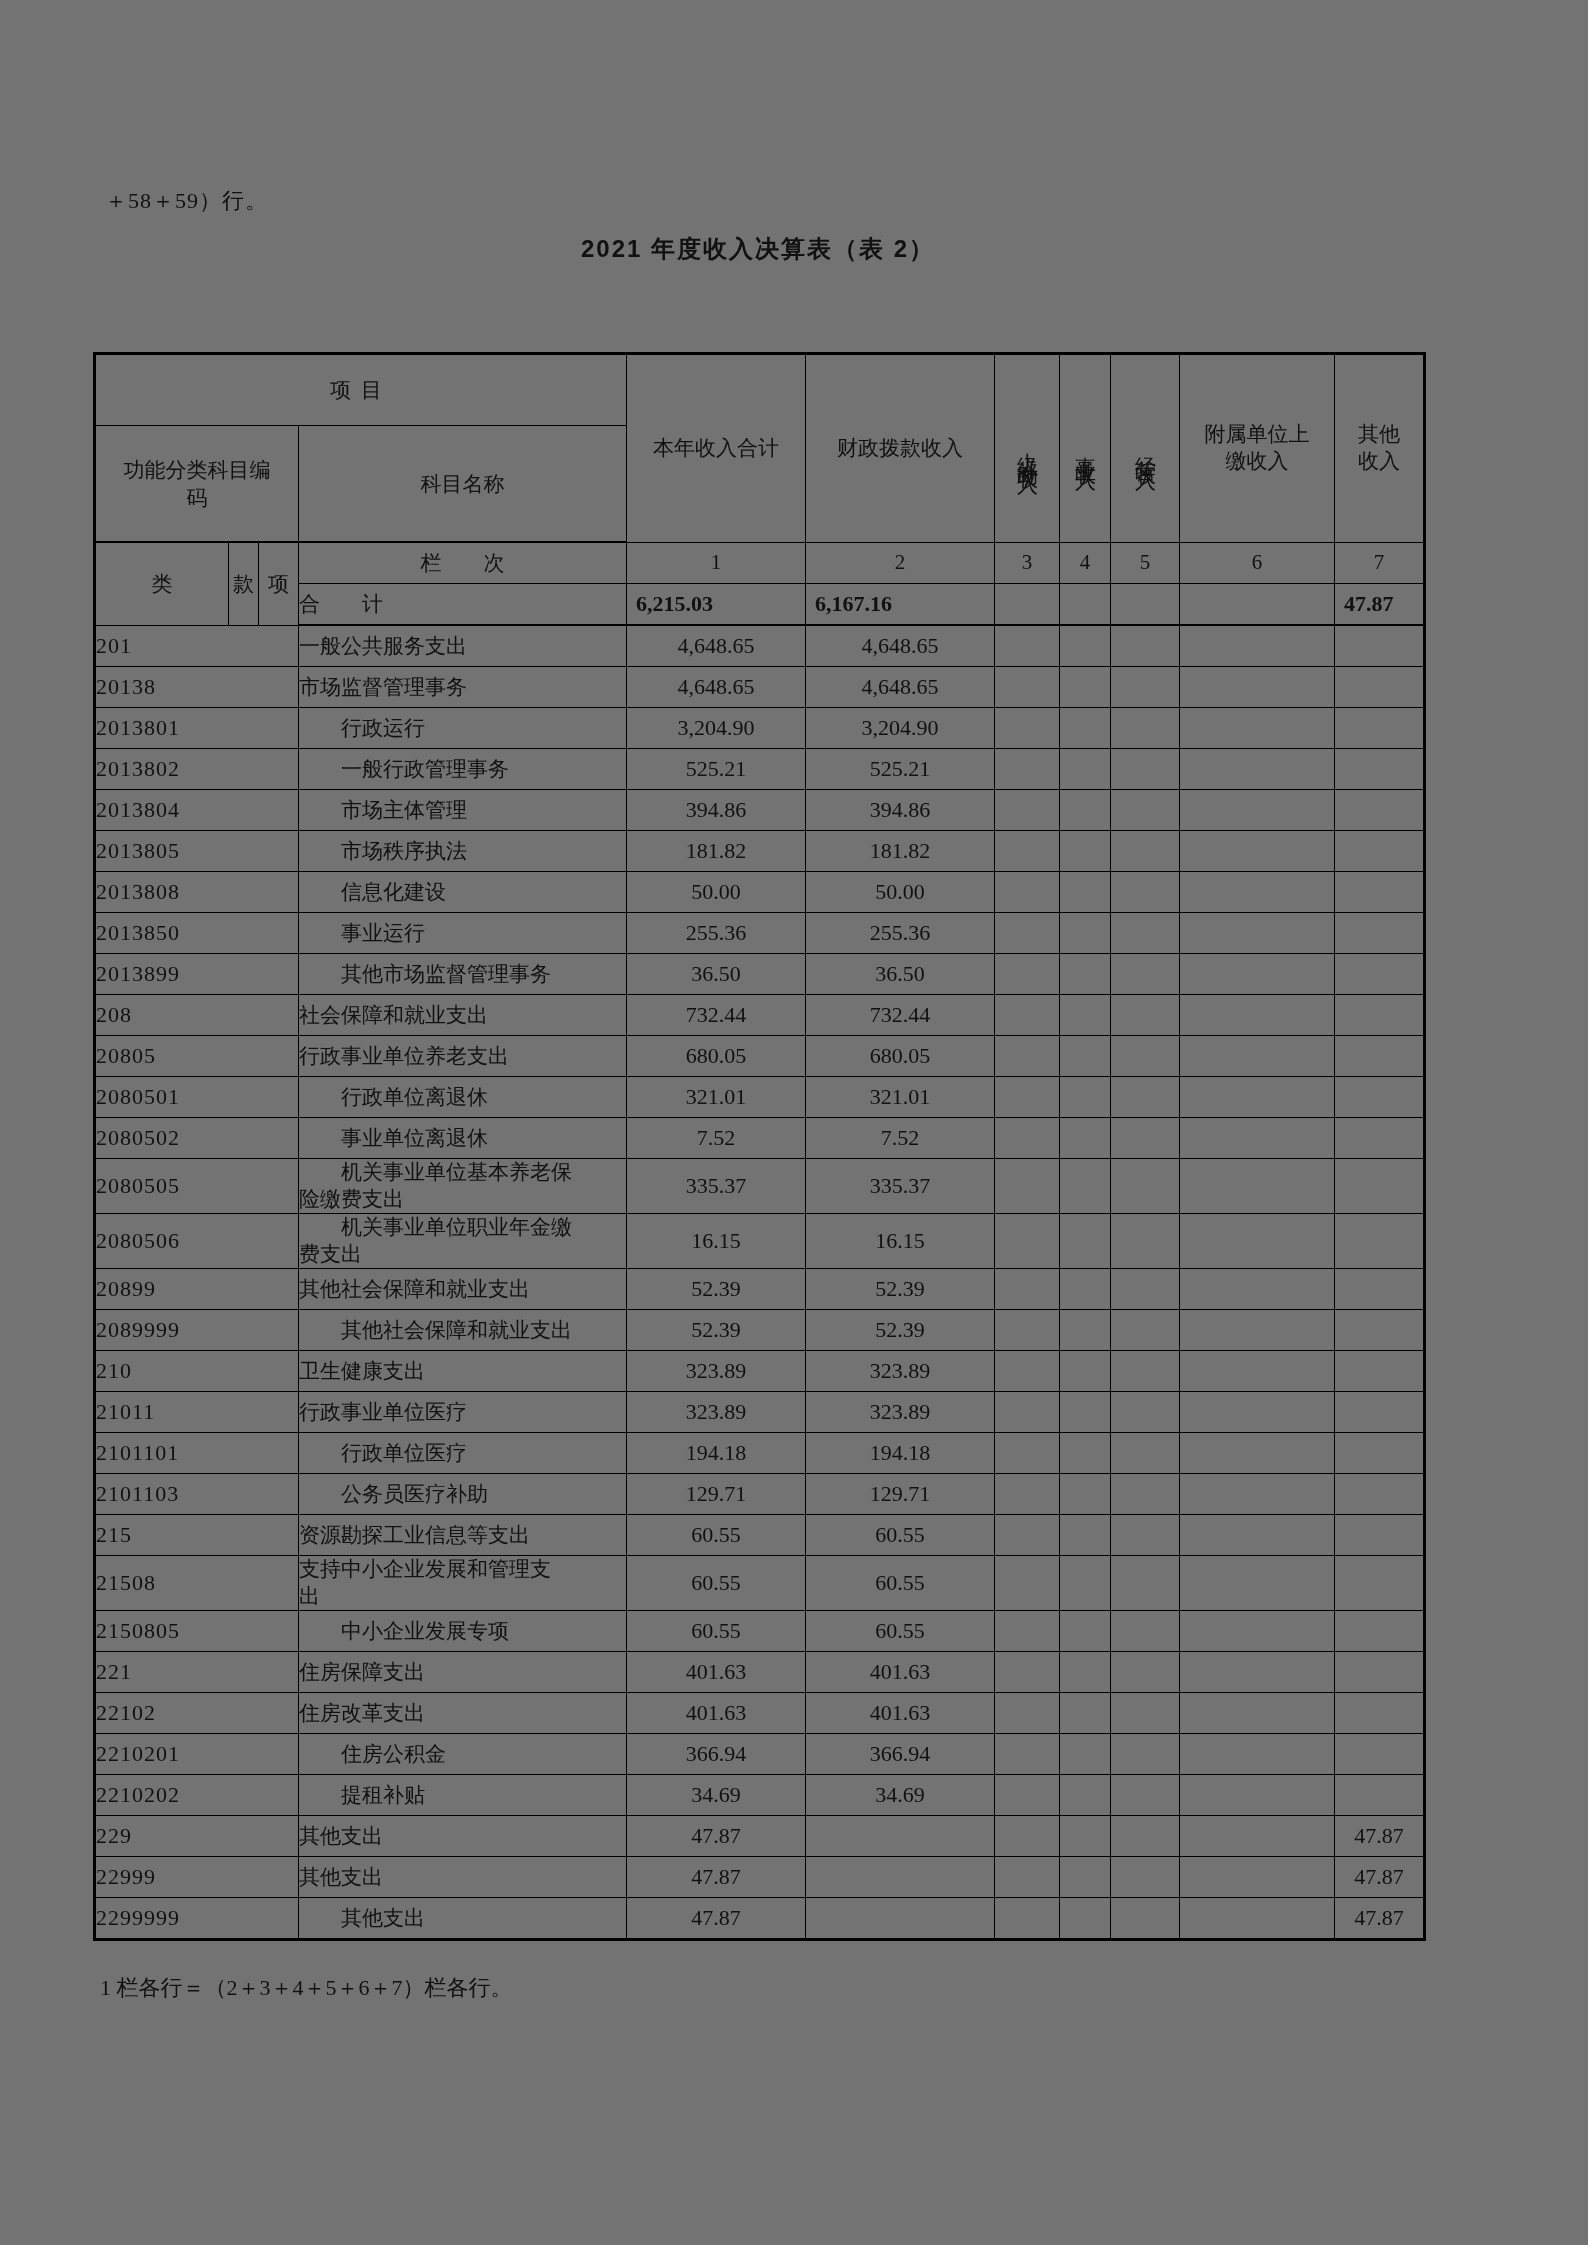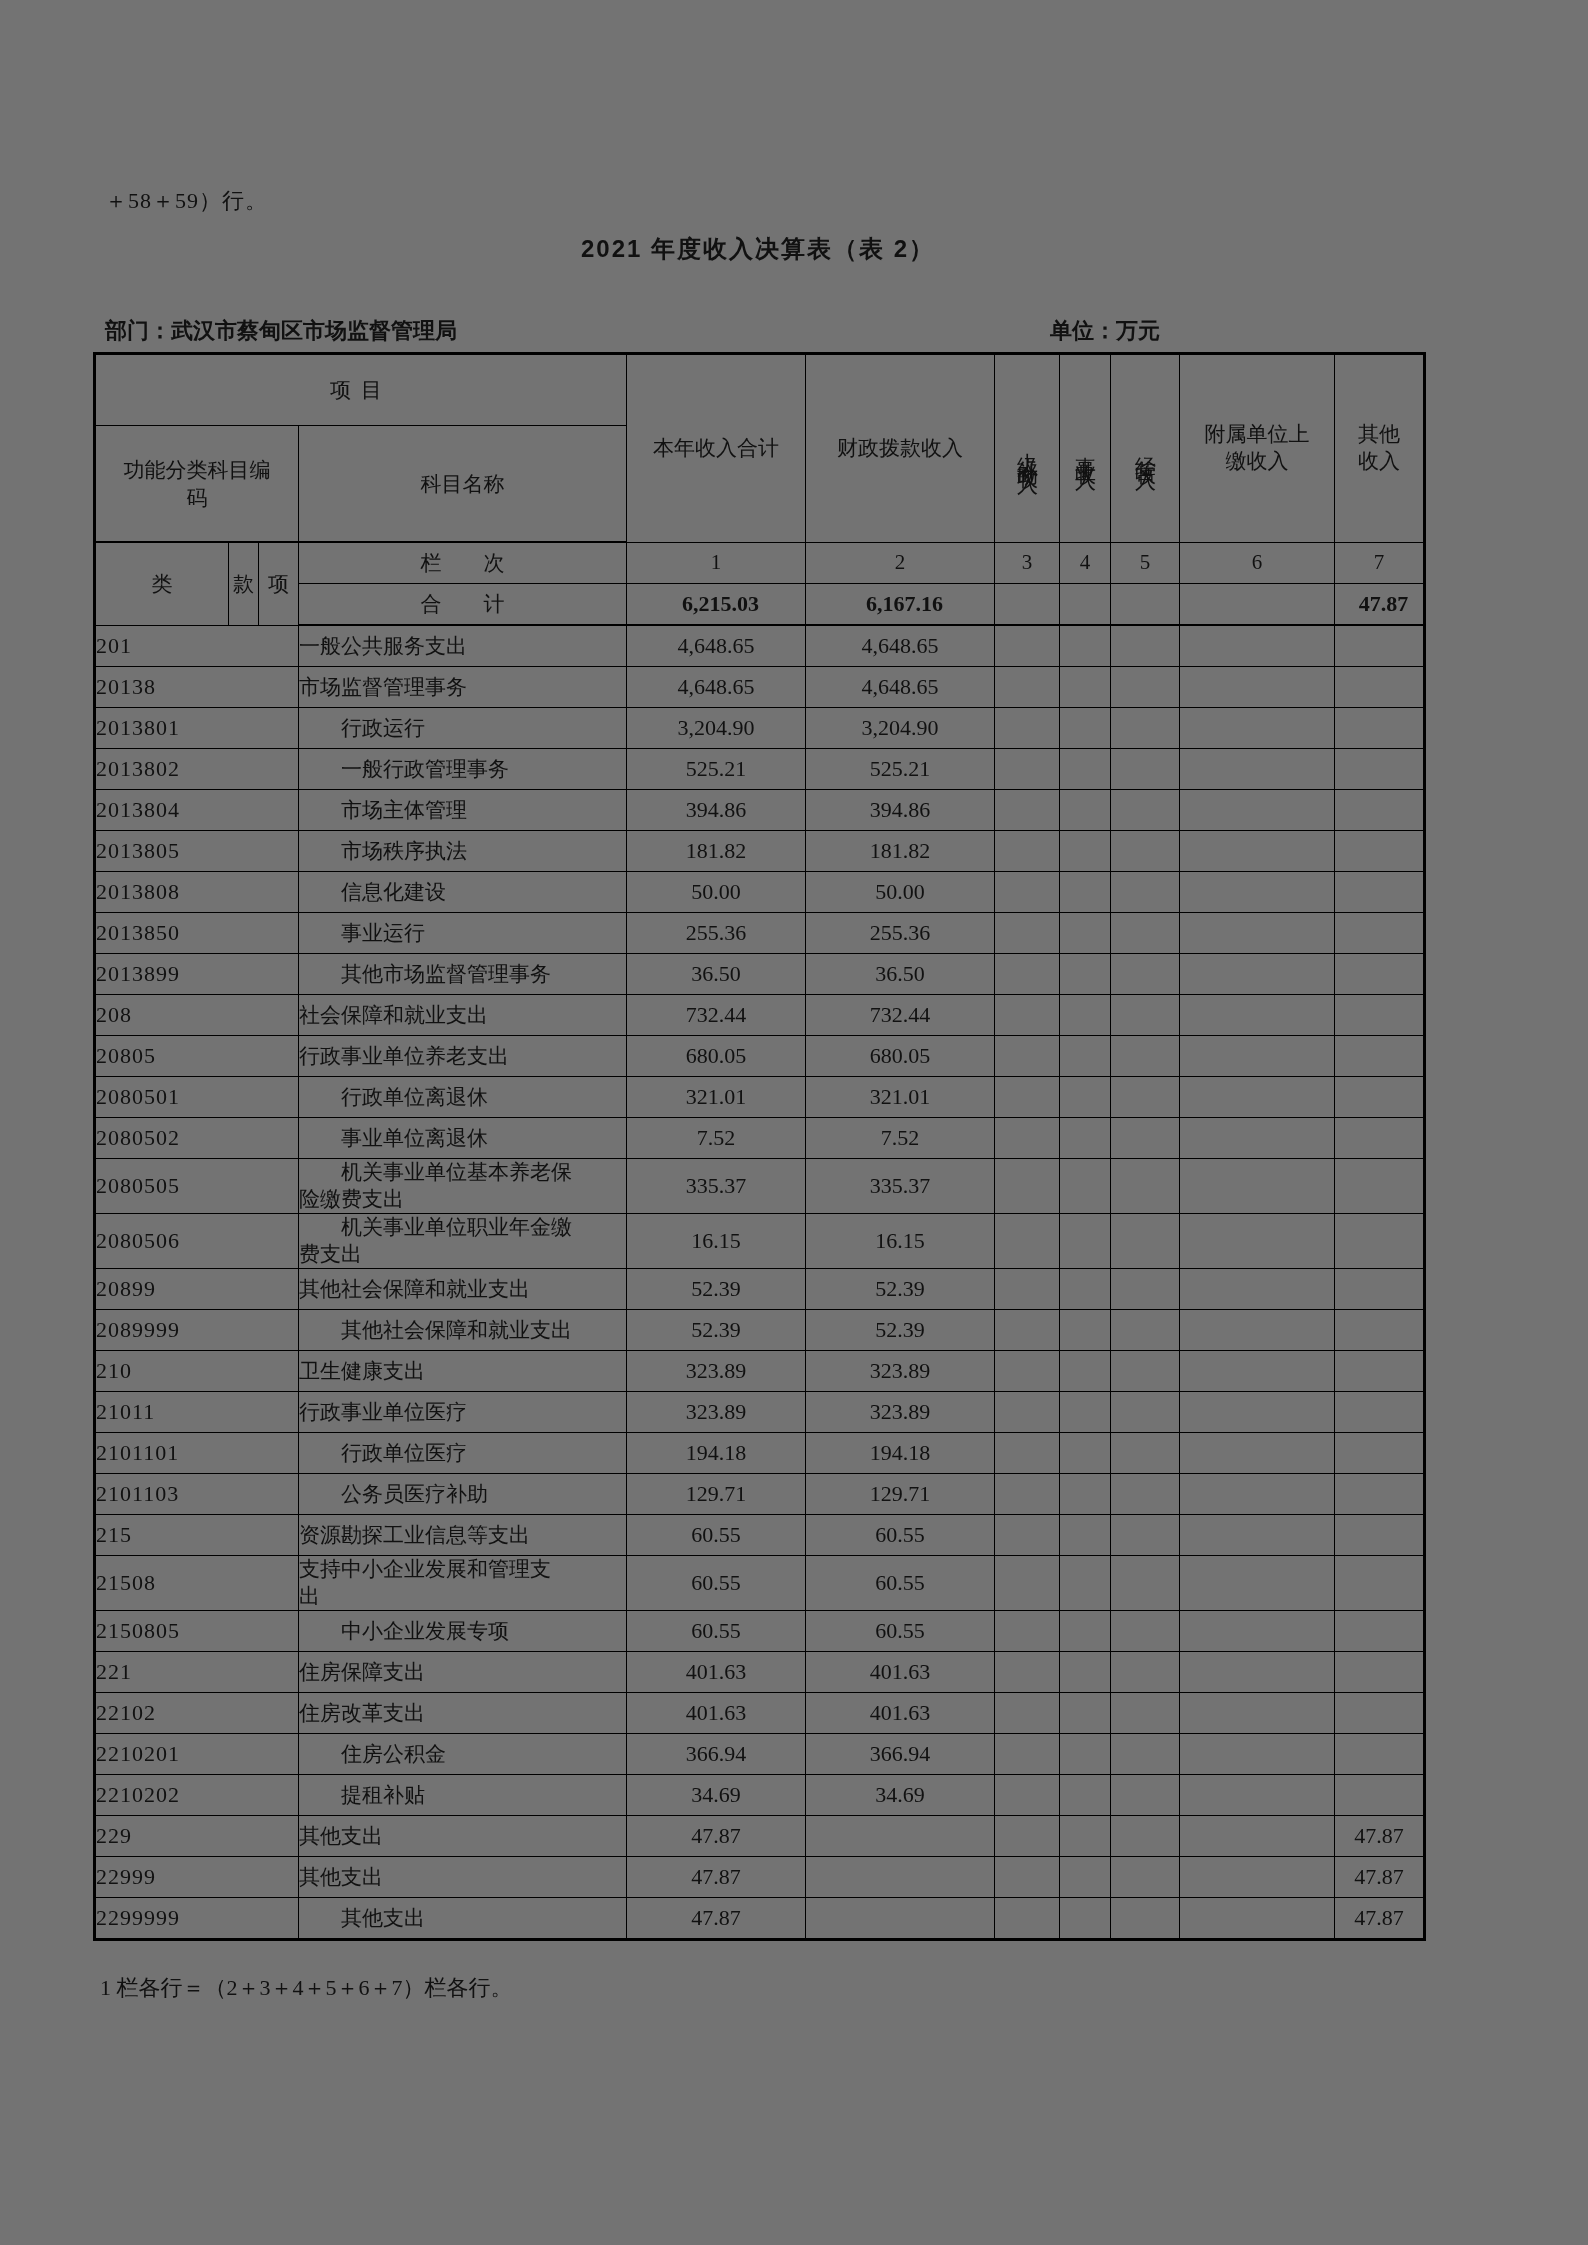"部门：武汉市蔡甸区市场监督管理局" div.meta-line { html: <div> <span>部门：武汉市蔡甸区市场监督管理局</span> <span>单位：万元</span> </div> -> none }
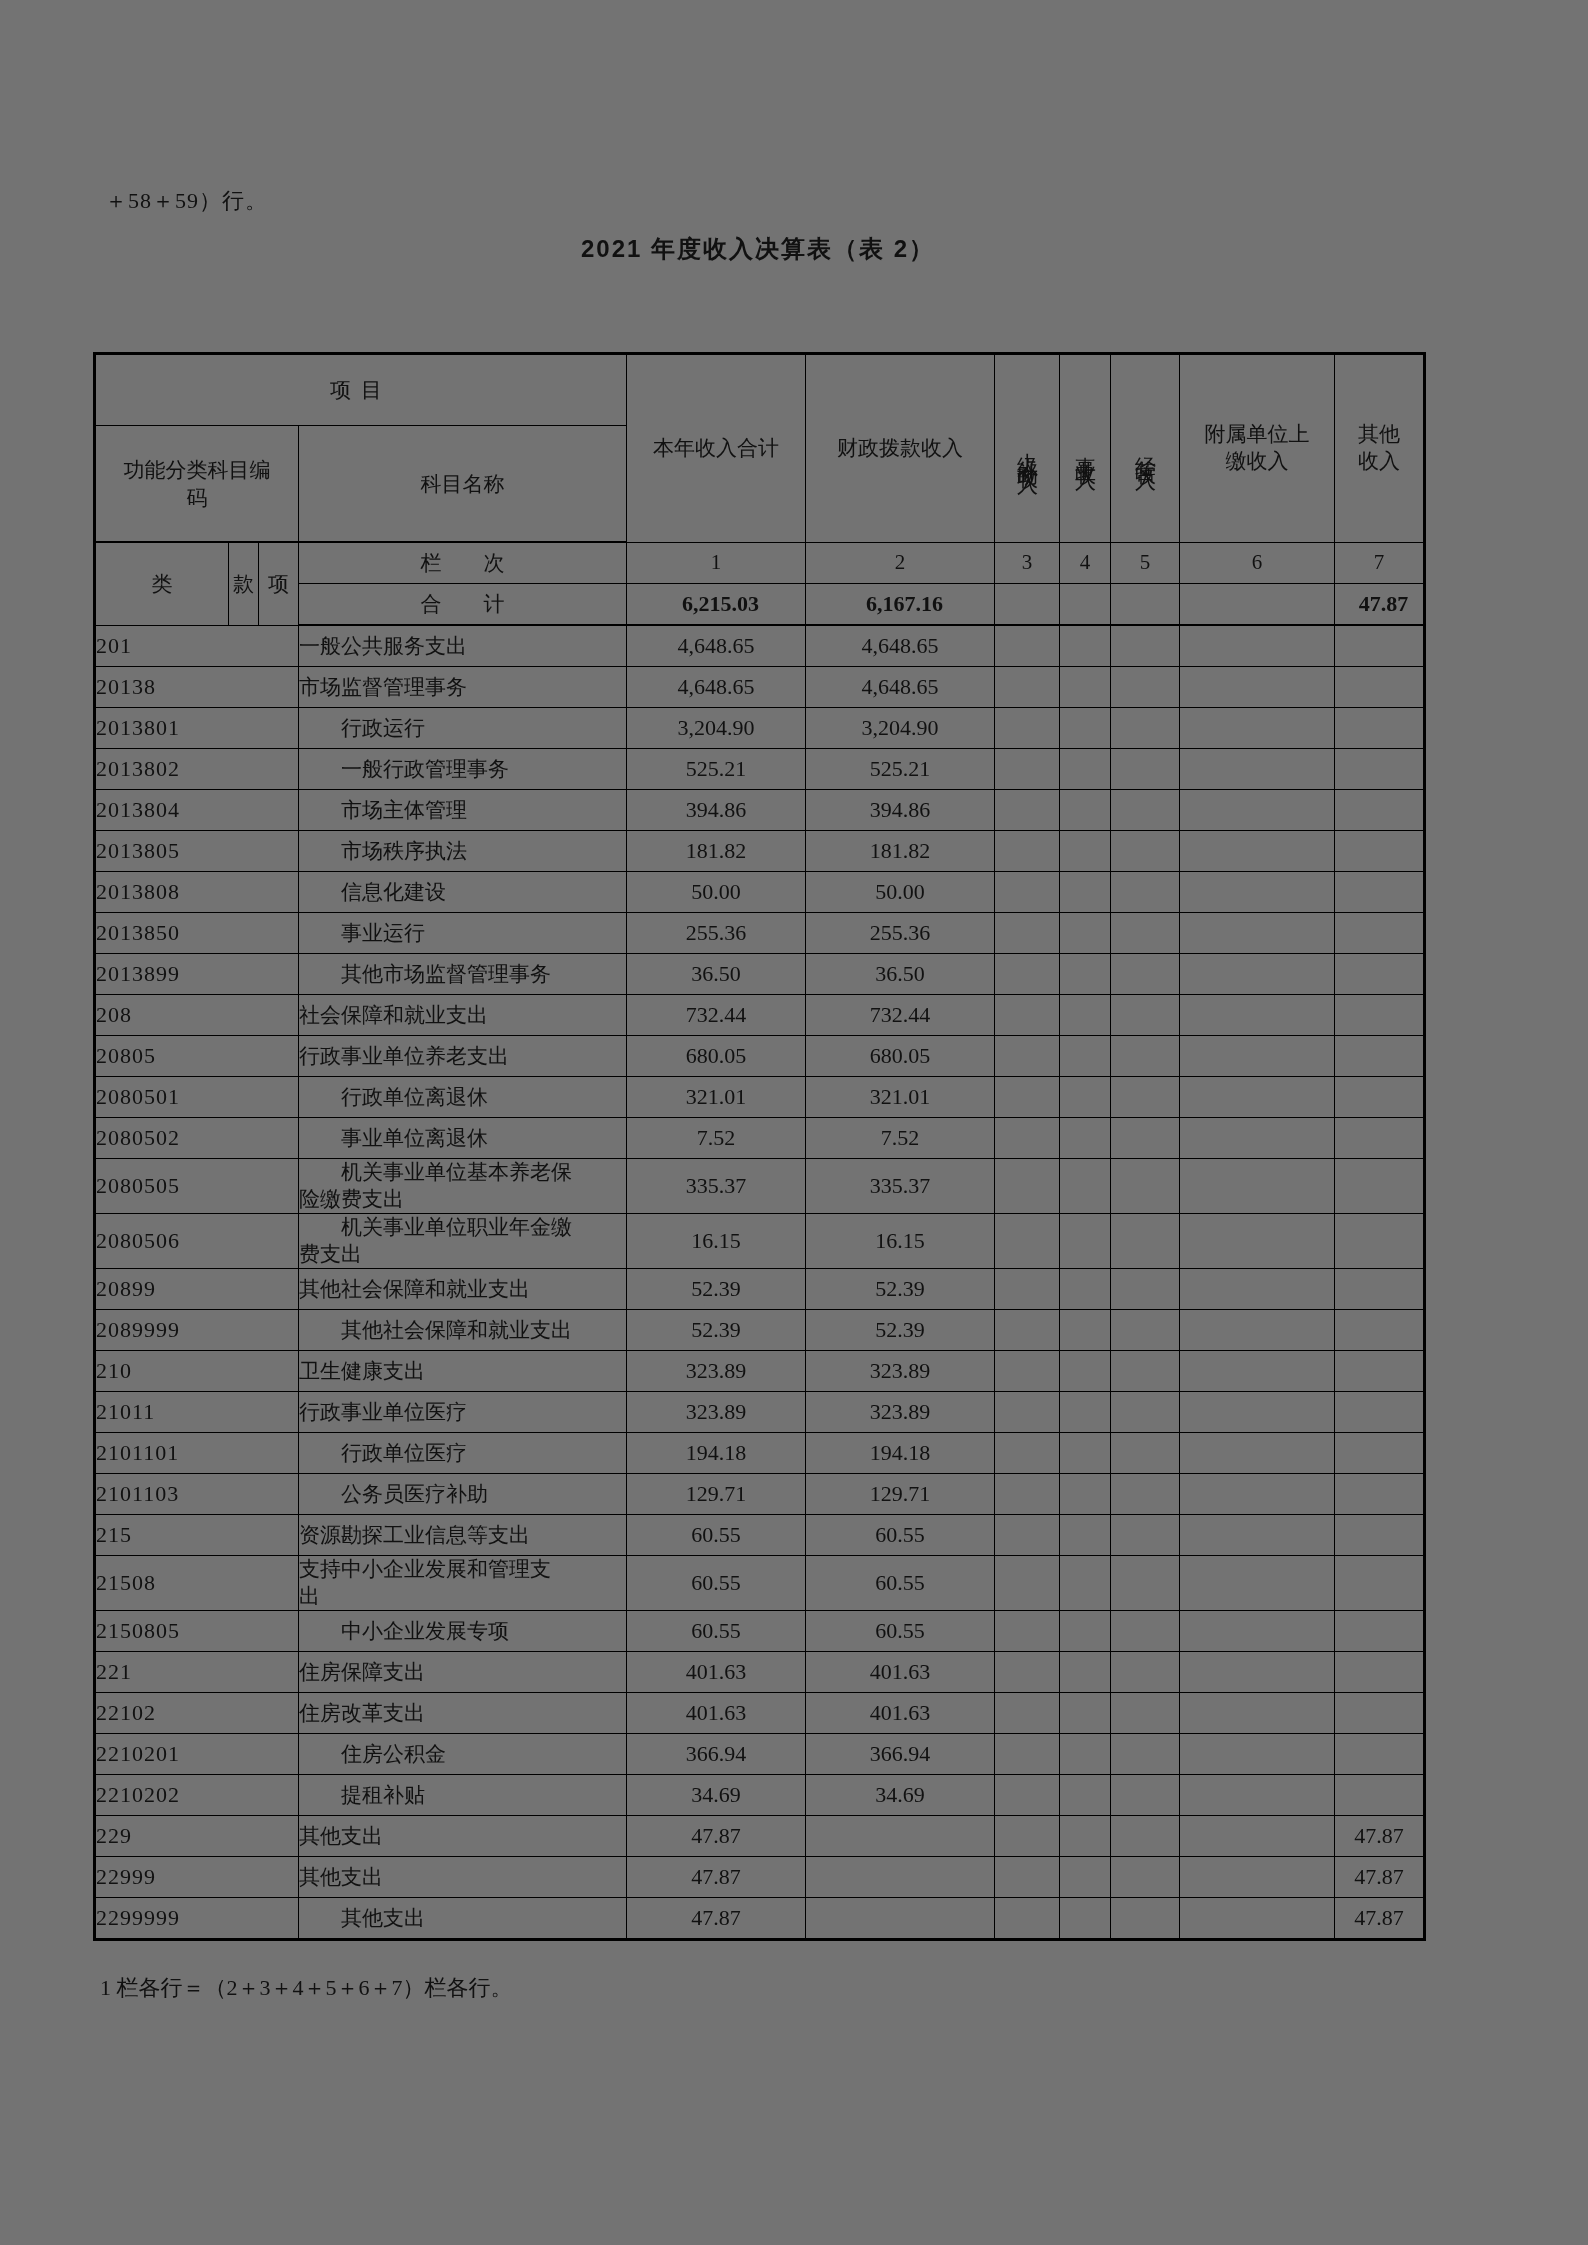"合 计" tr.total-row td { text-align: center -> left }
